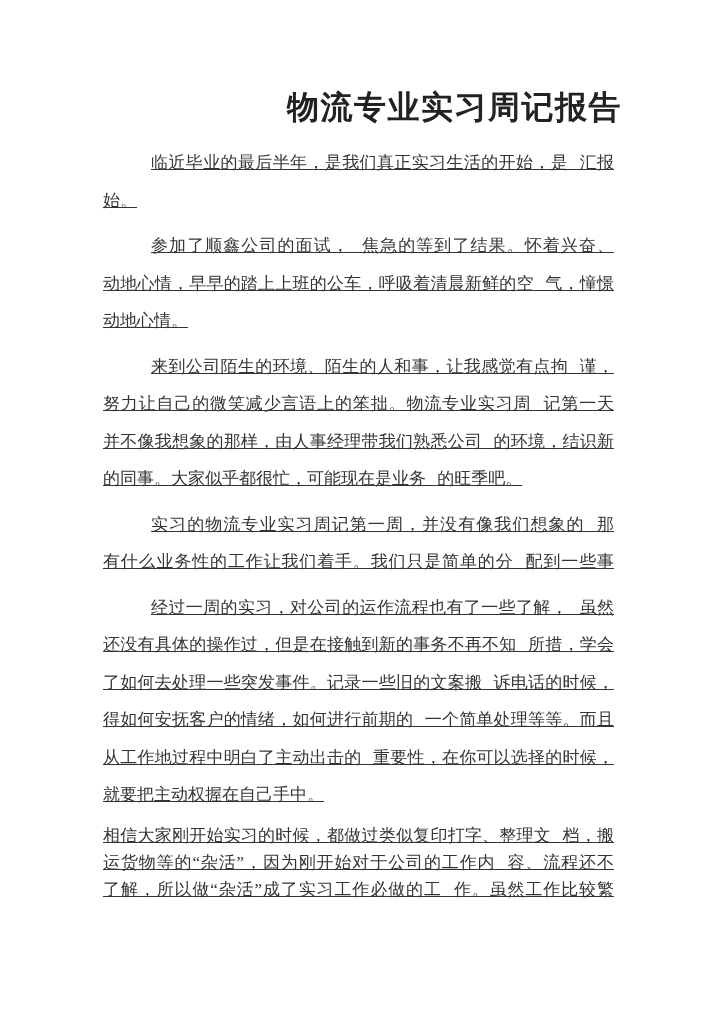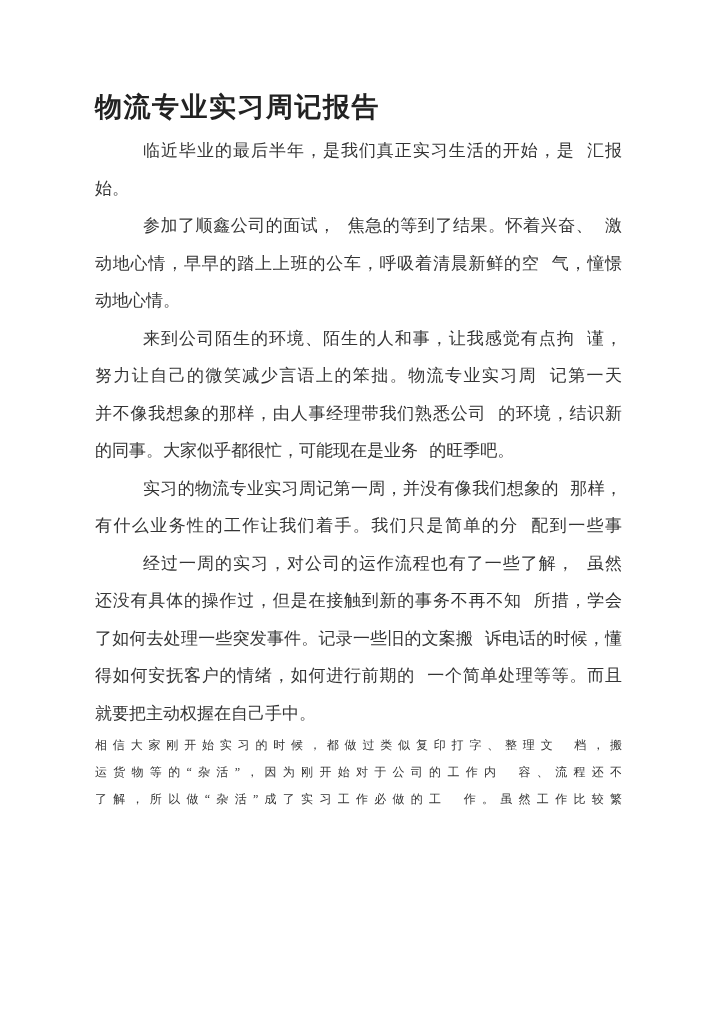"物流专业实习周记报告" .doc-title { font-size: 27px -> 32px; margin: 86px 0 4px 0 -> 86px 0 16px 0; text-align: left -> right }
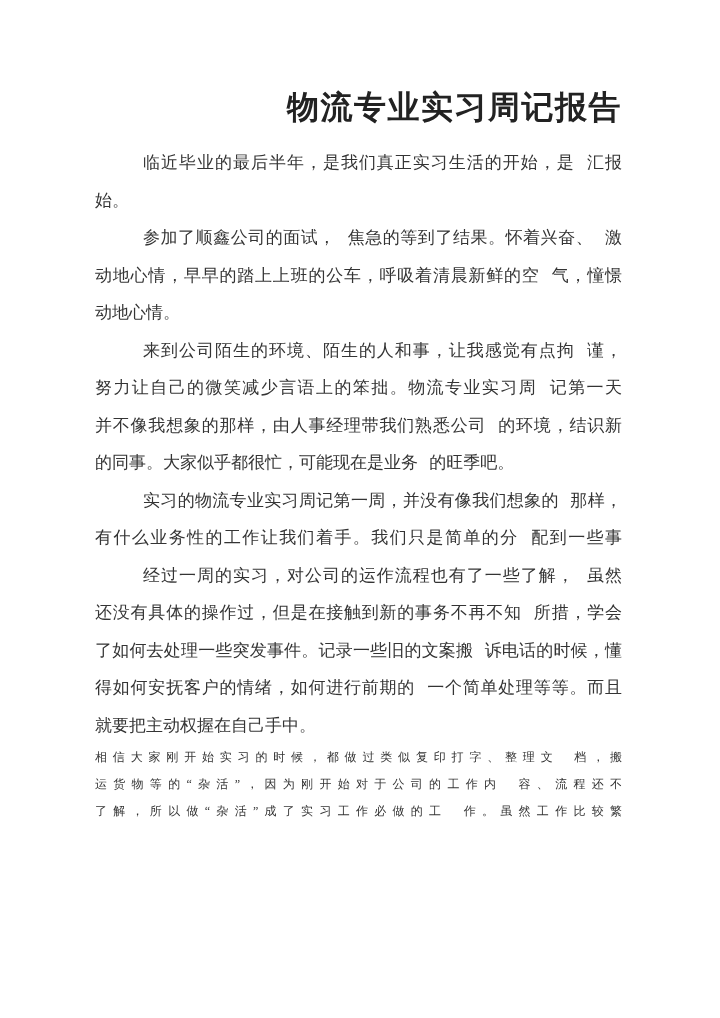"临近毕业的最后半年，是我们真正实习生活的开始，是 汇报" .para { margin: 0 -> 8px; text-decoration: none -> underline }
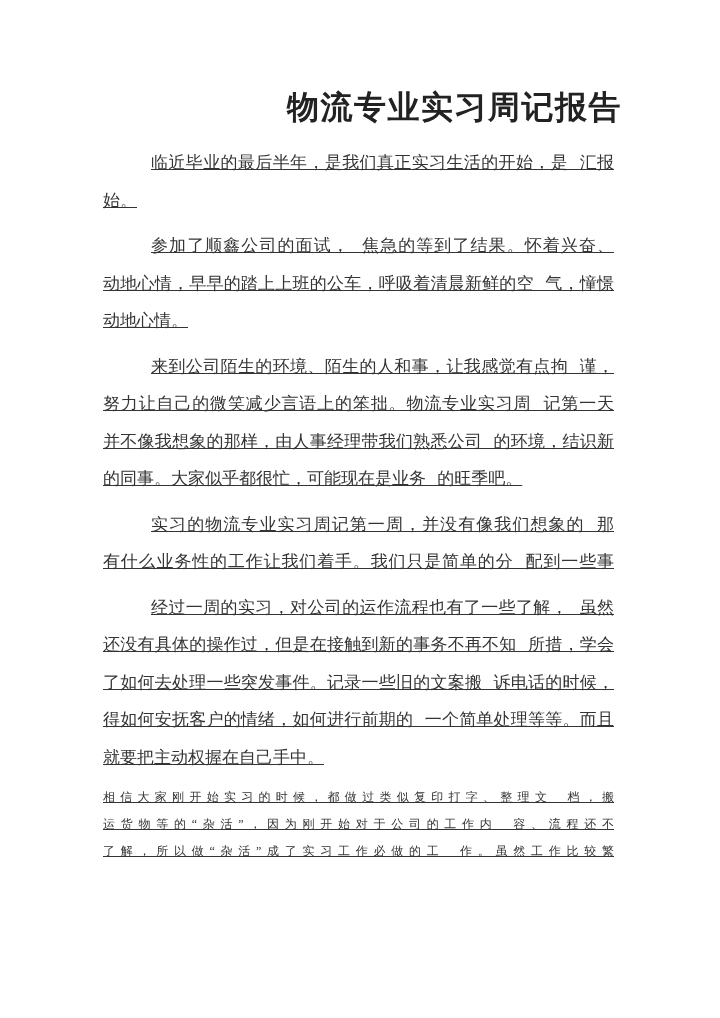"从工作地过程中明白了主动出击的 重要性，在你可以选择的时候，" div.line { html: none -> <div>从工作地过程中明白了主动出击的 重要性，在你可以选择的时候，</div> }
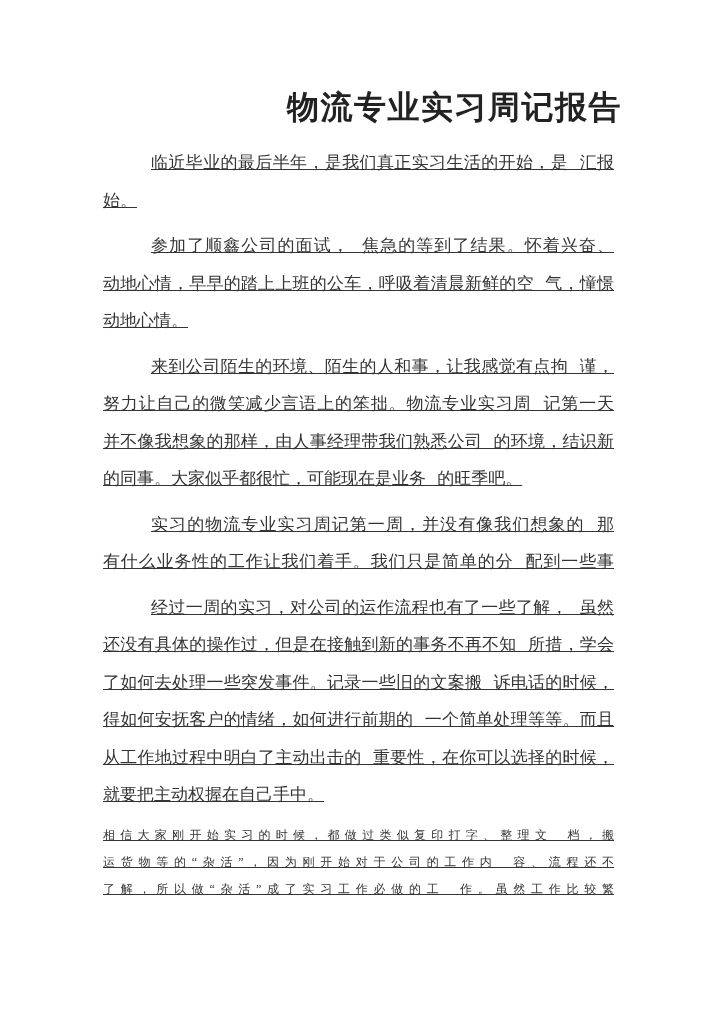"相信大家刚开始实习的时候，都做过类似复印打字、整理文 档，搬" .para.compact .line { font-size: 12px -> 17px }
